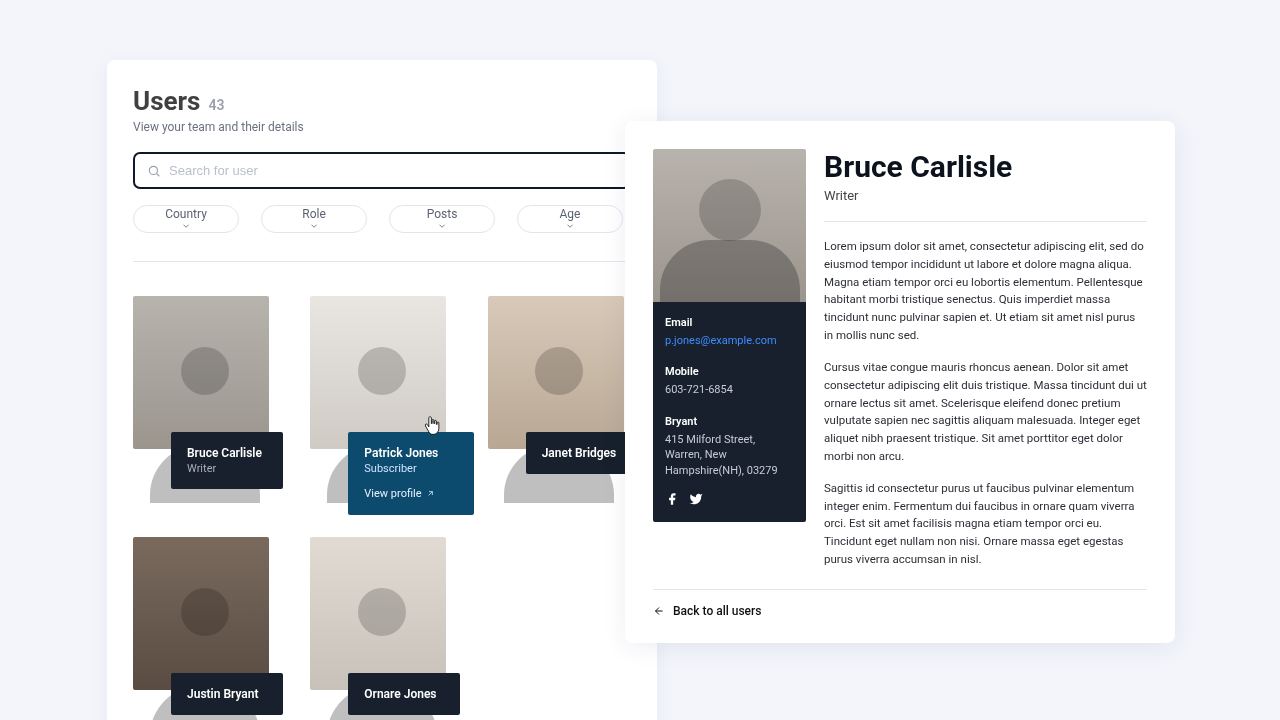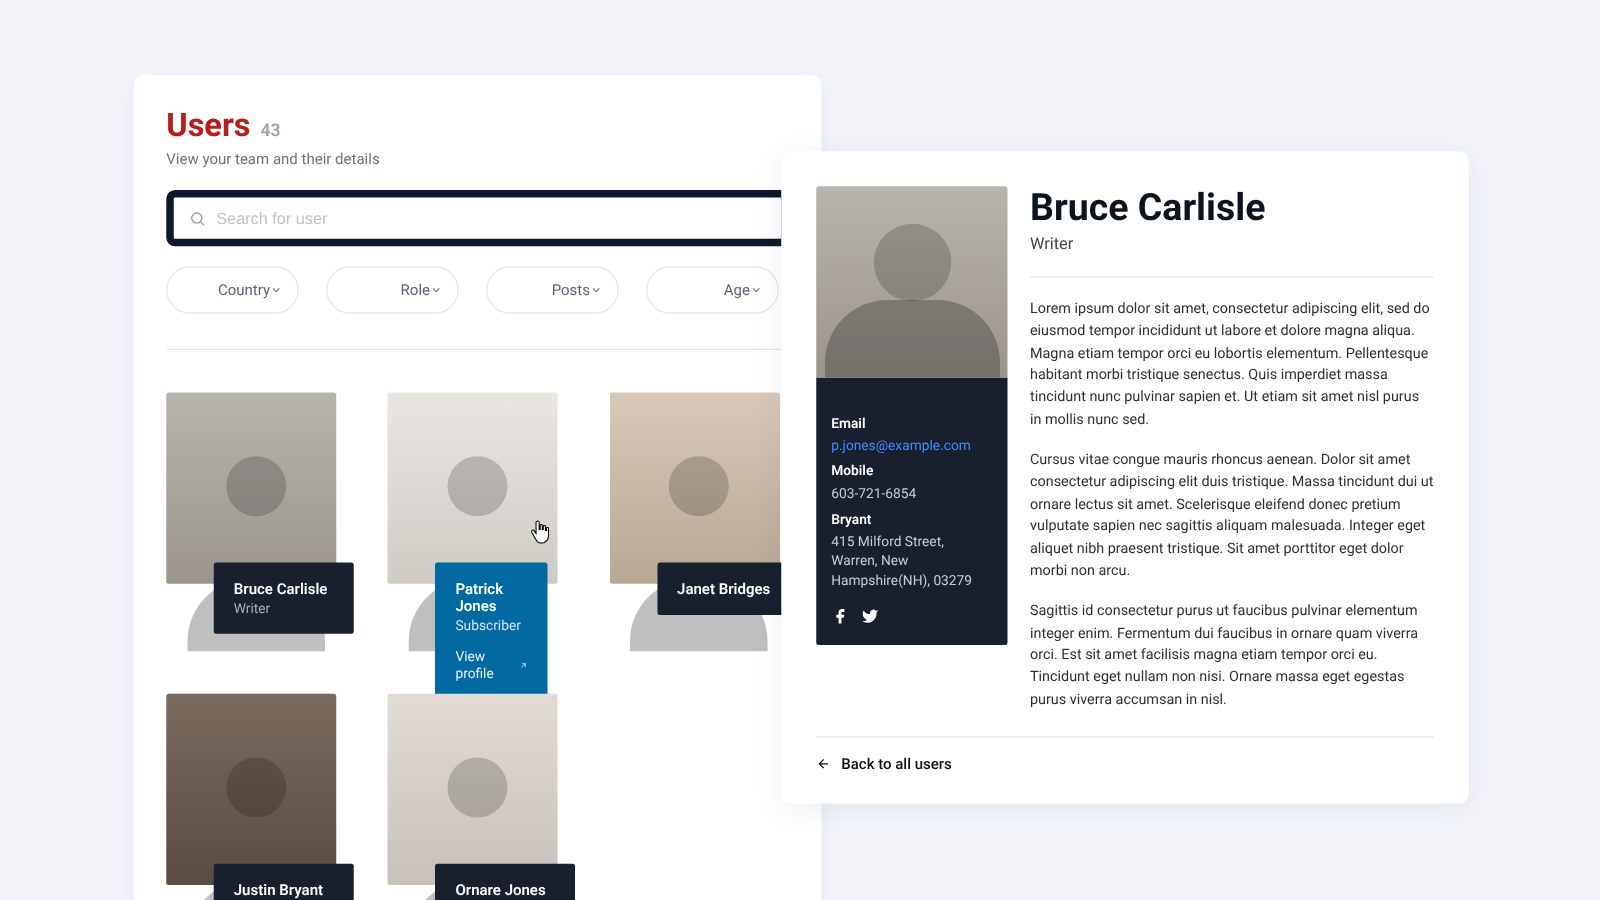"Users" .users-heading { color: #b91c1c -> #404040 }
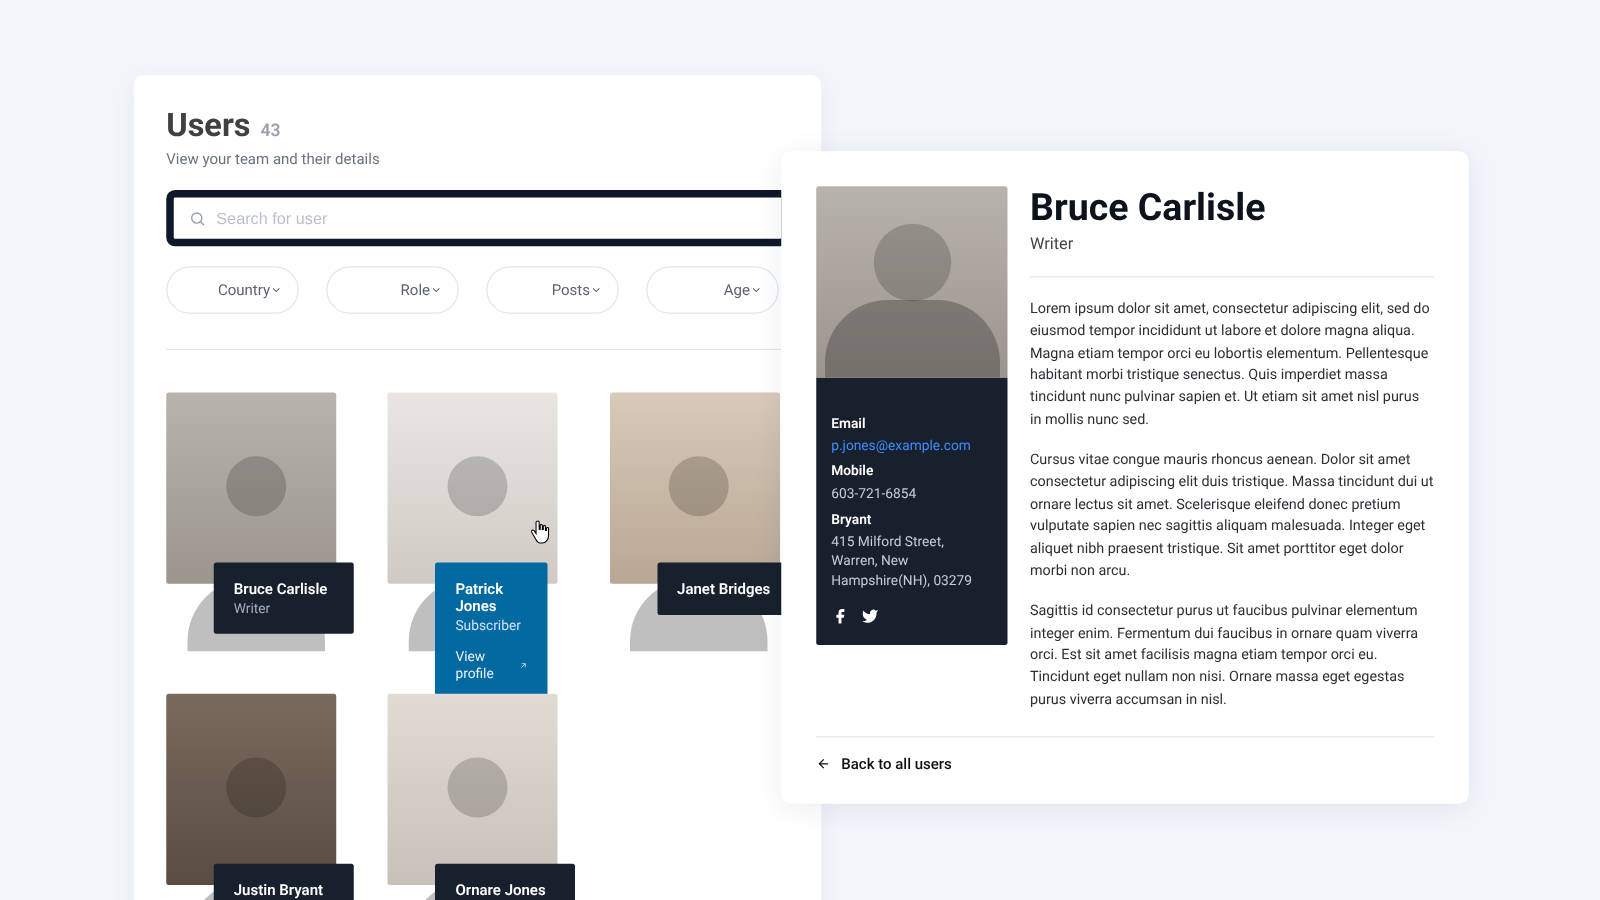"Search for user" .search-wrap { border: 6px solid #0f172a -> 2px solid #0f172a }
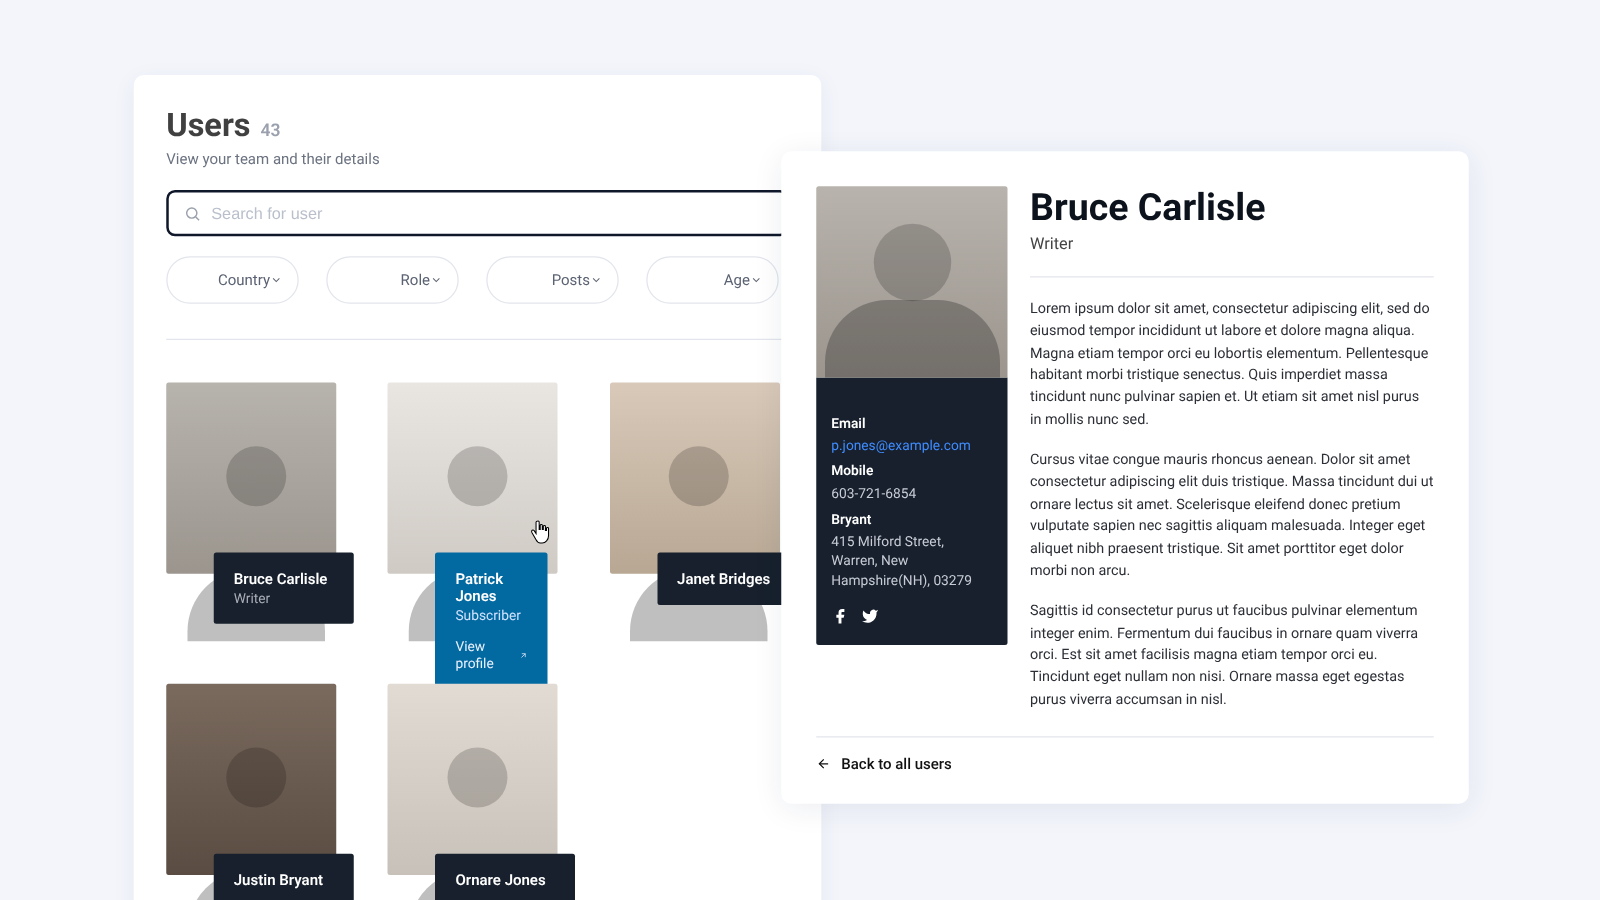"Country" .filter-pill { flex-direction: none -> column; padding: 11px 12px -> 1px 12px }
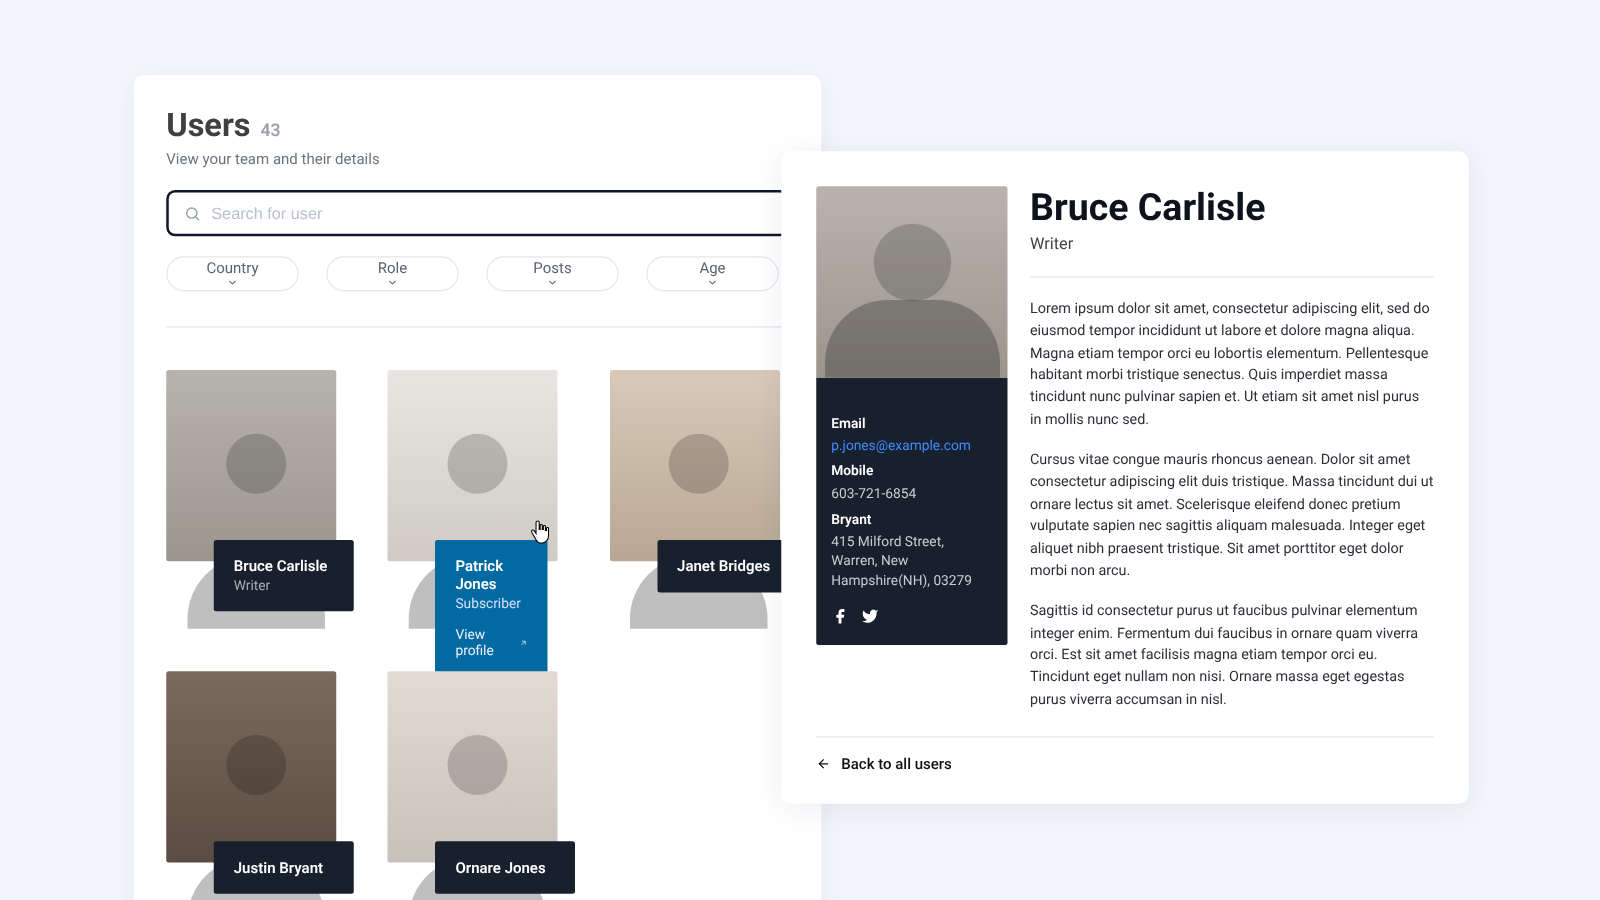"Email" .detail-info .label:first-child { margin-top: 16px -> 0 }
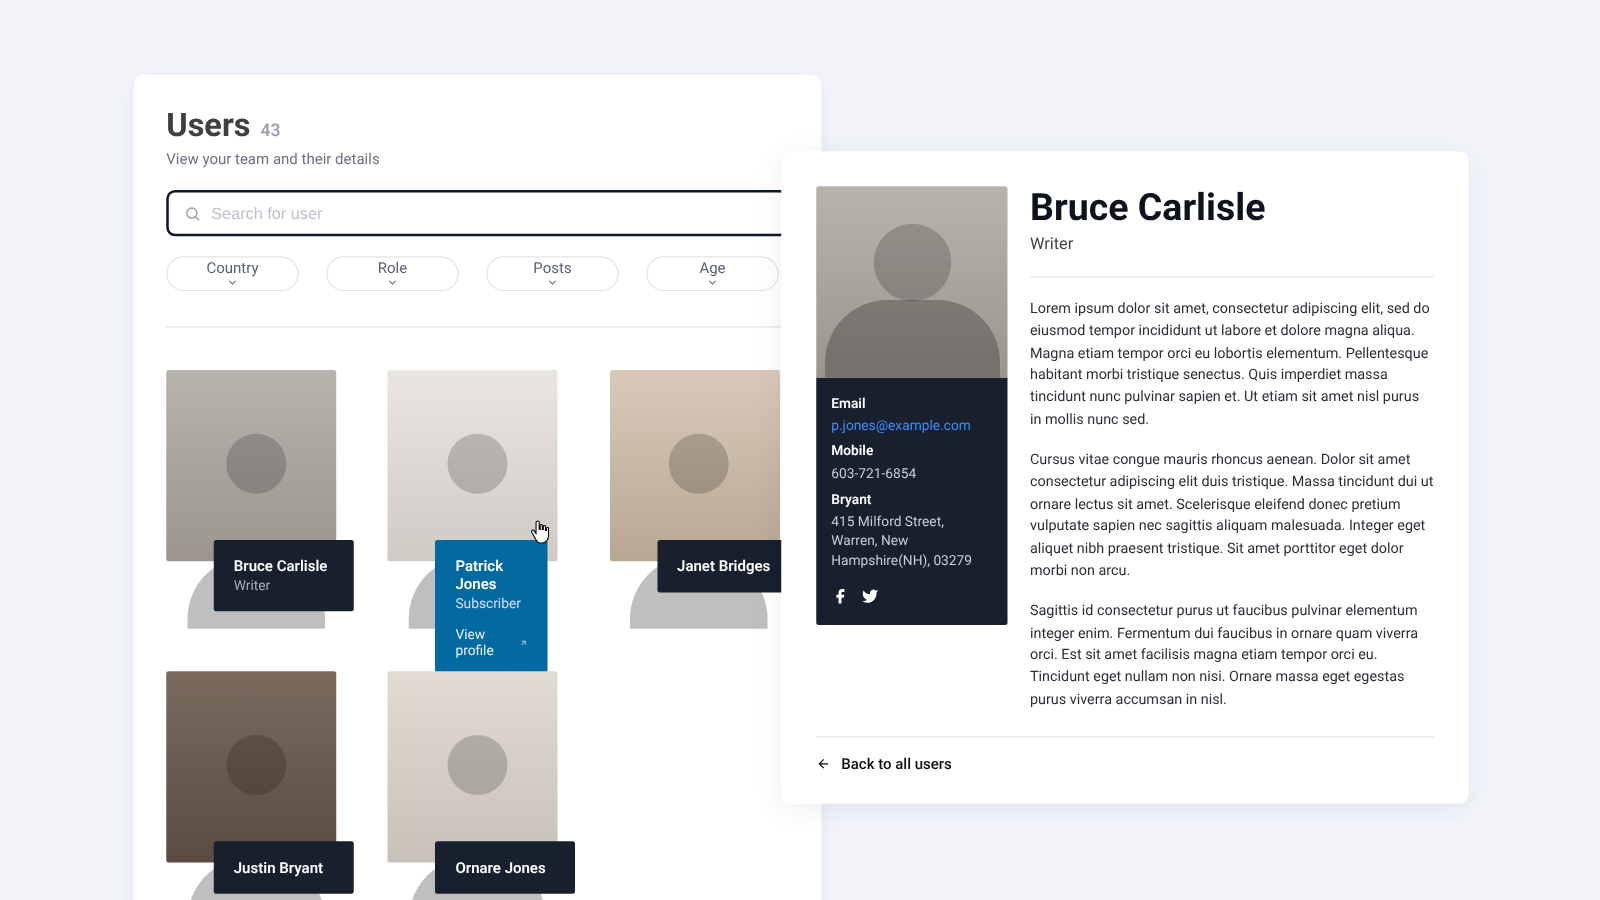"Mobile" .detail-info .label { margin-top: 6px -> 17px }
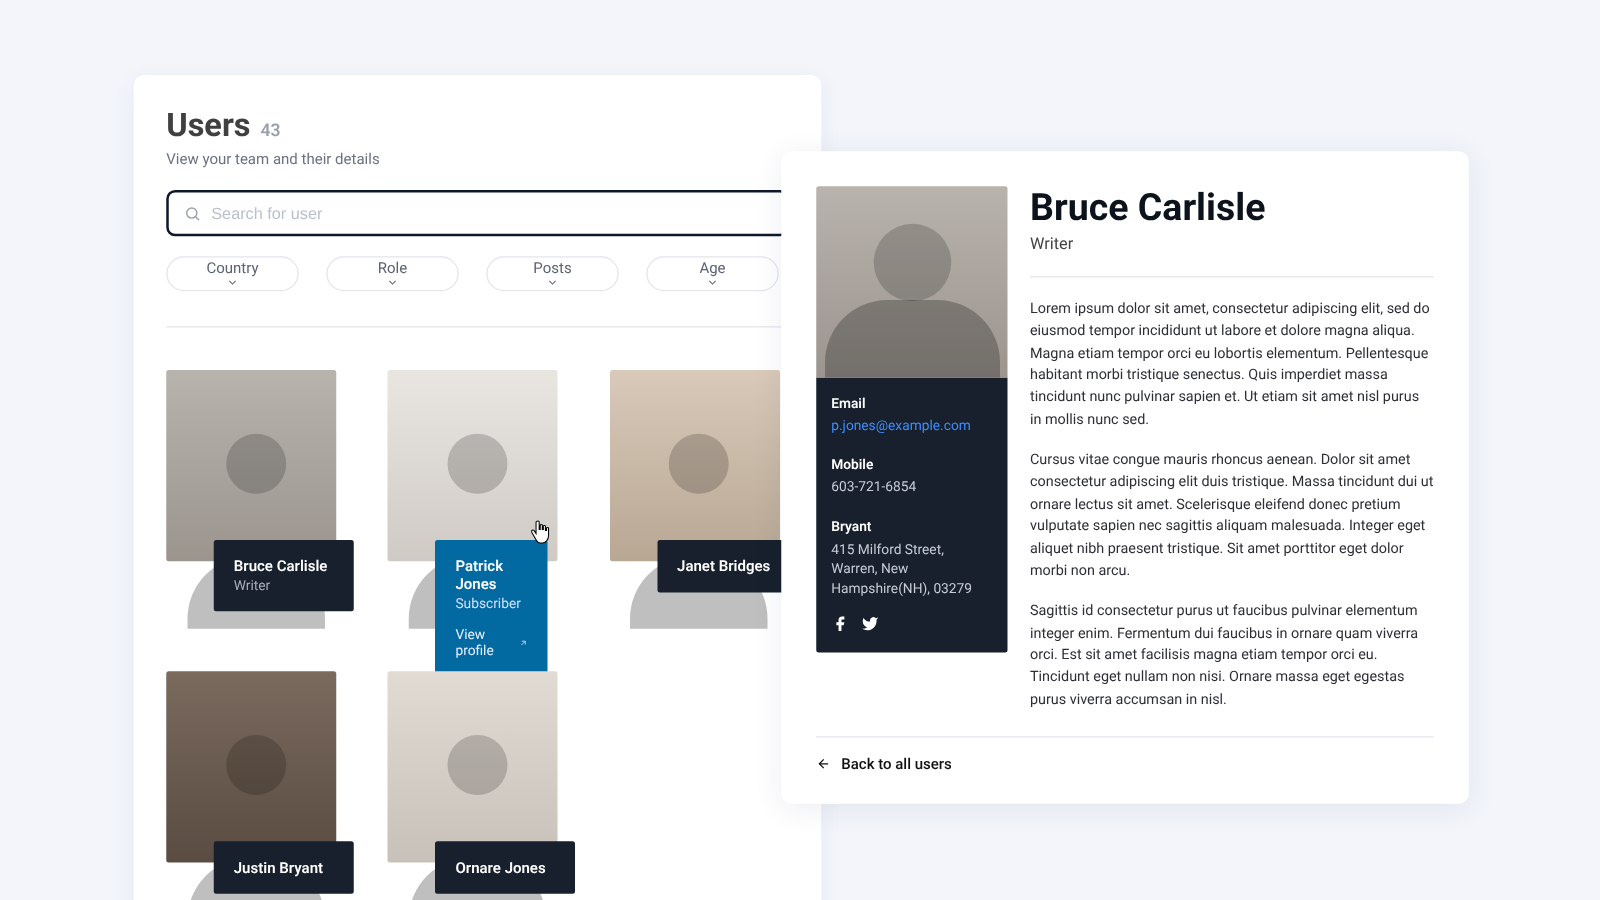"Patrick Jones" .user-label.hovered { background: #0369a1 -> #0c4a6e; width: 90px -> 126px }
